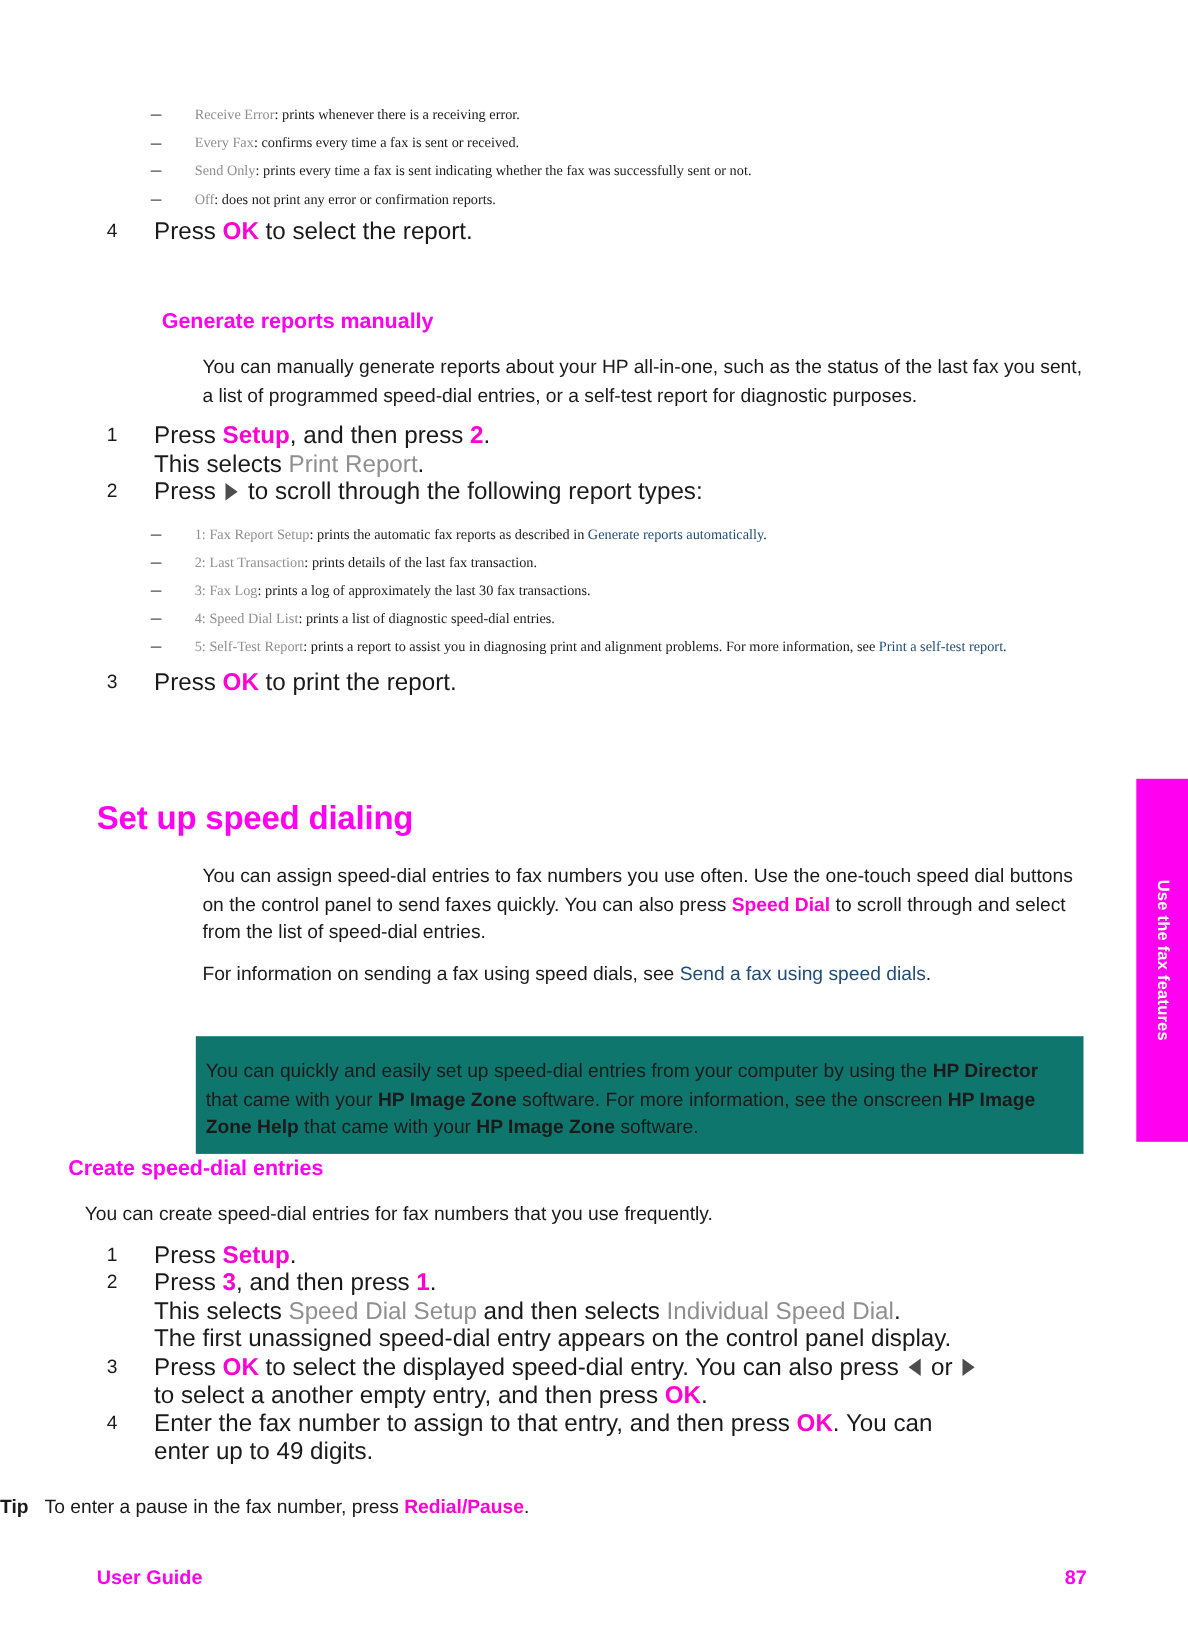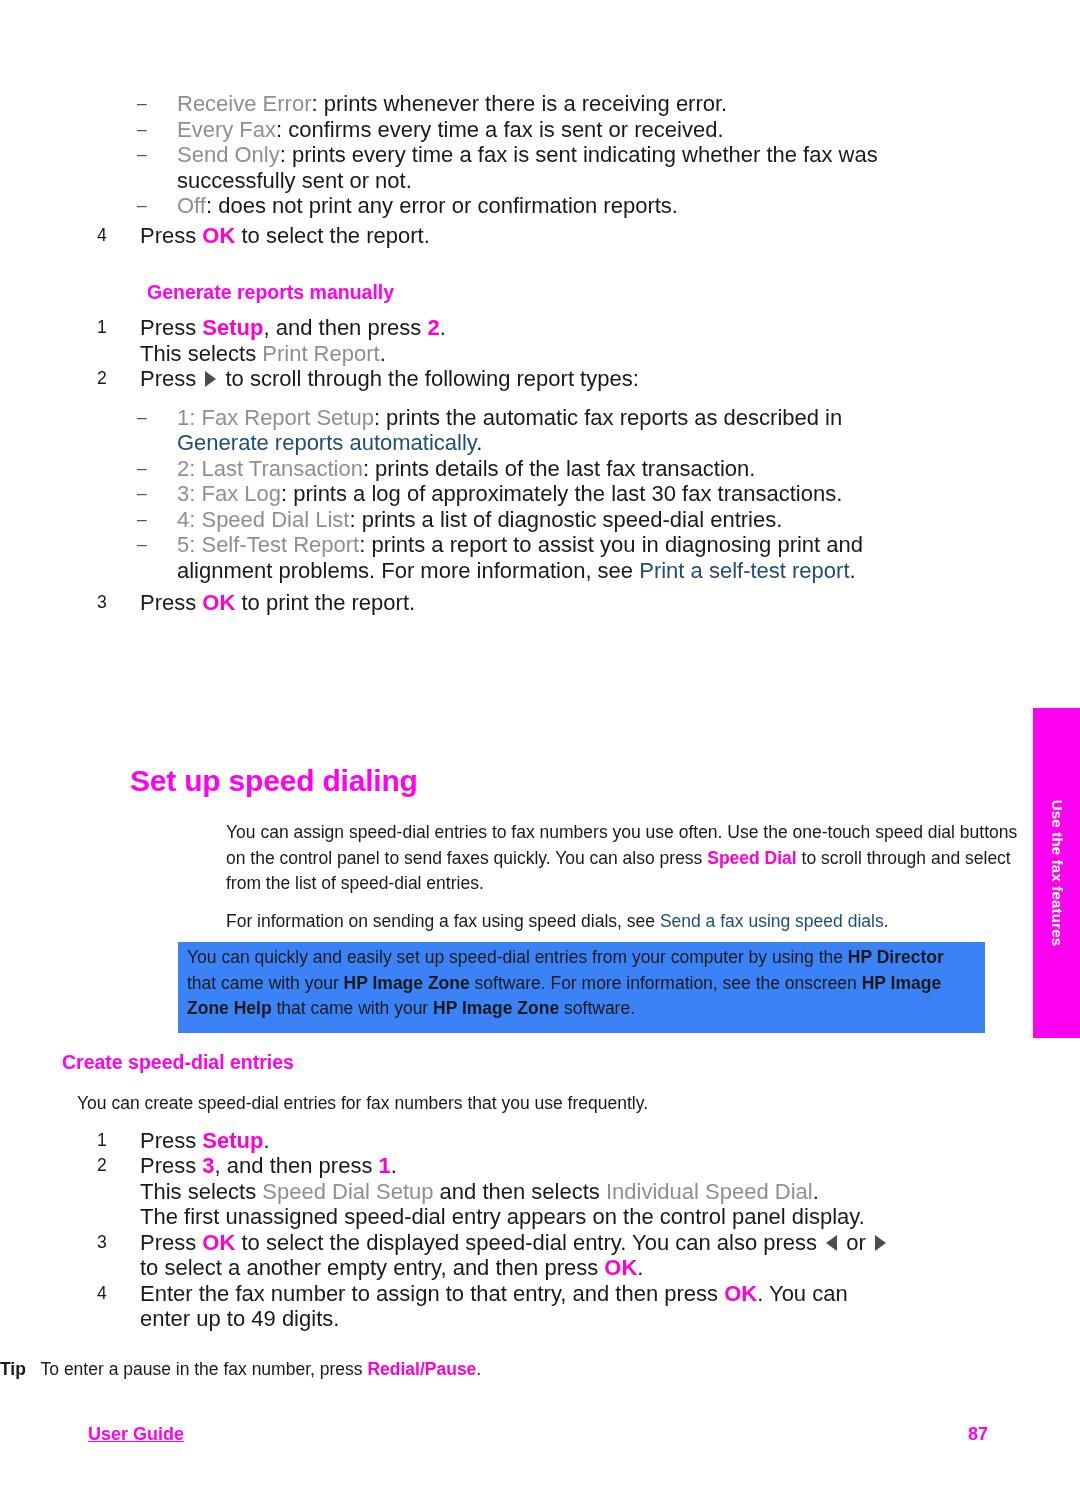"Receive Error: prints whenever there" .dash-row .body { font-family: none -> Liberation Serif, serif; font-size: 22px -> 13px }
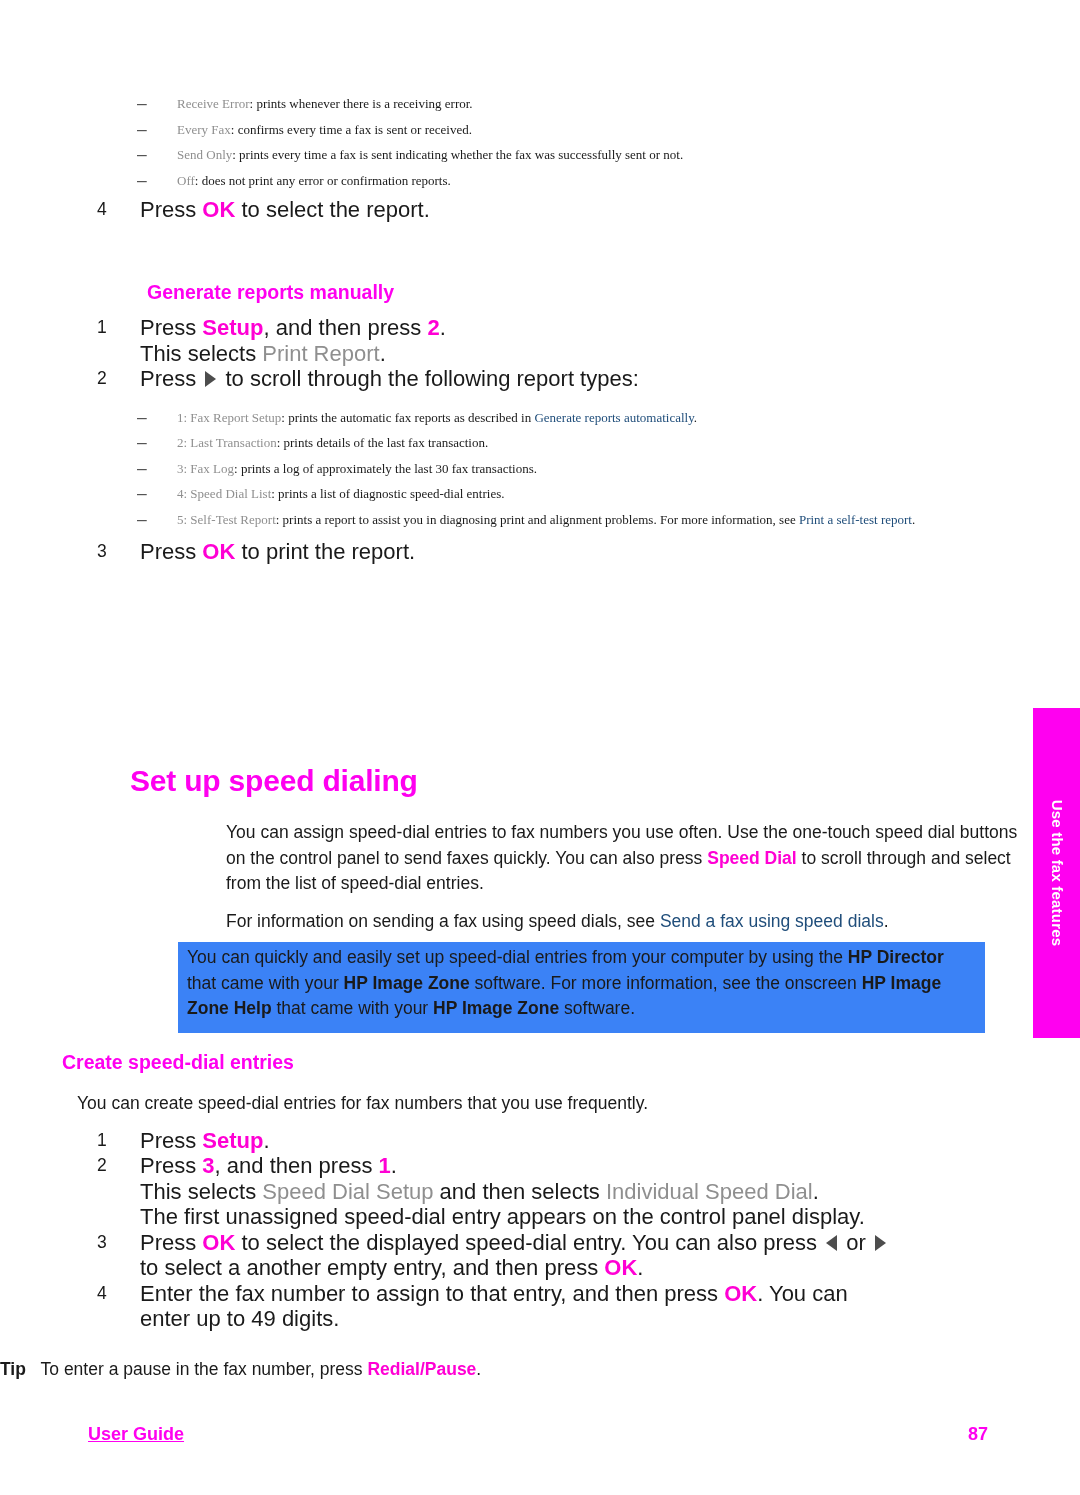"You can manually generate reports" div.txt { html: none -> <div>You can manually generate reports about your HP all-in-one, such as the status of the last fax you sent, a list of programmed speed-dial entries, or a self-test report for diagnostic purposes.</div> }
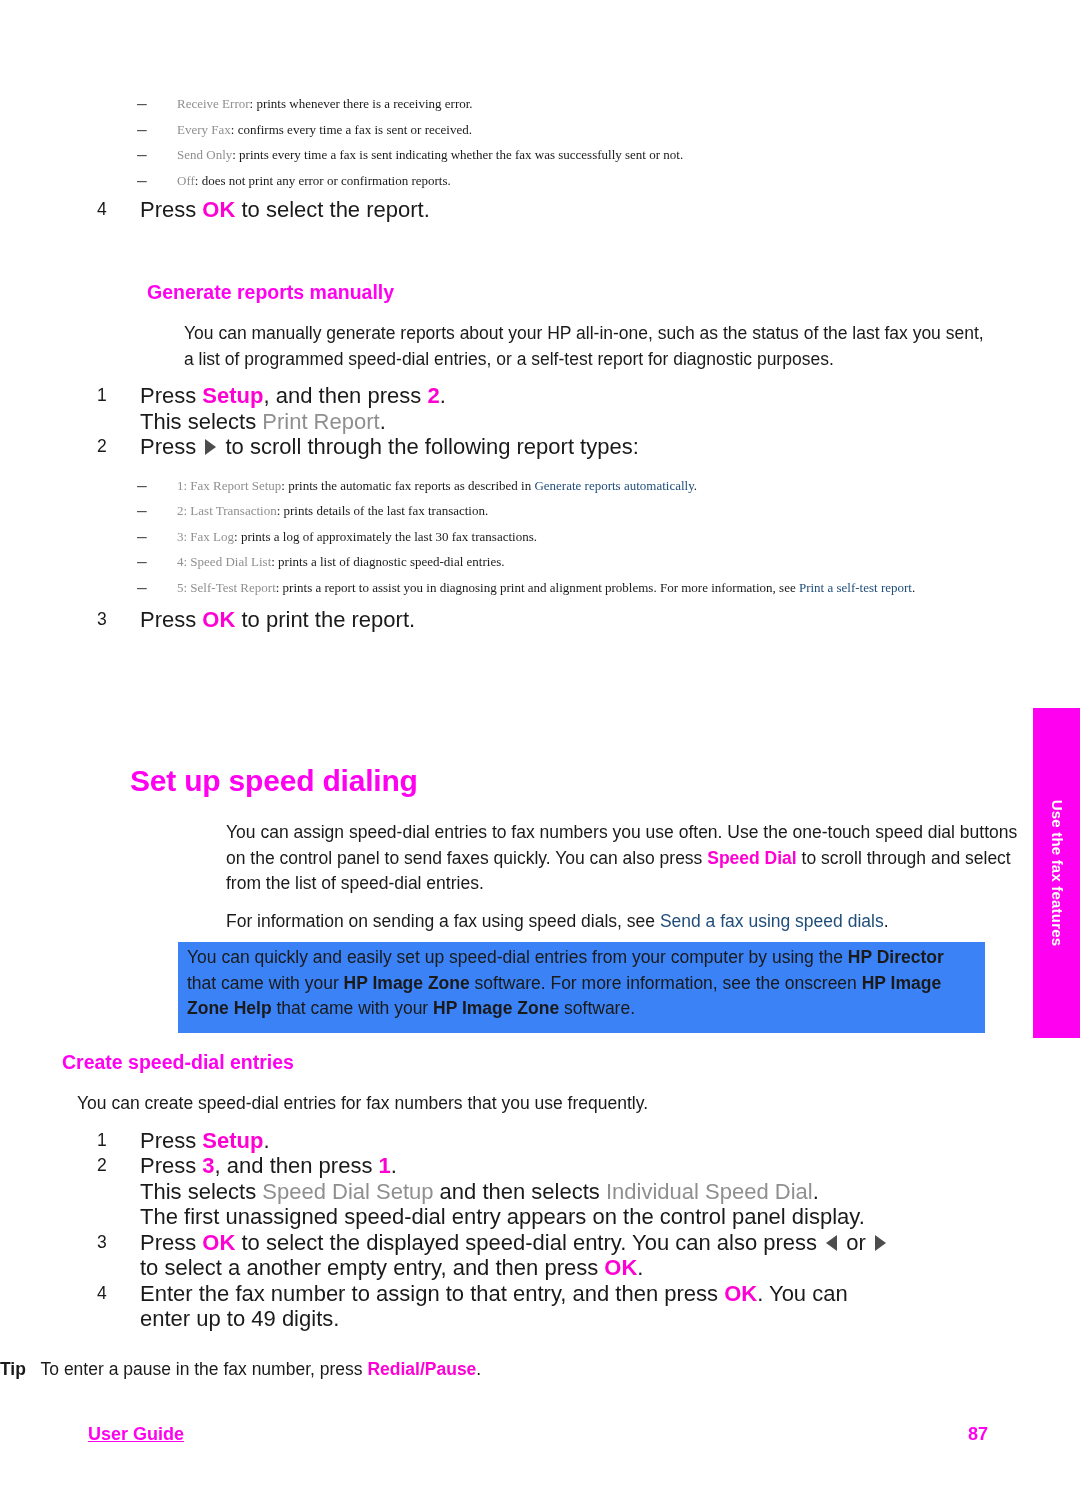"Set up speed dialing" div.blk { padding-left: 42px -> none; top: 764px -> 728px }
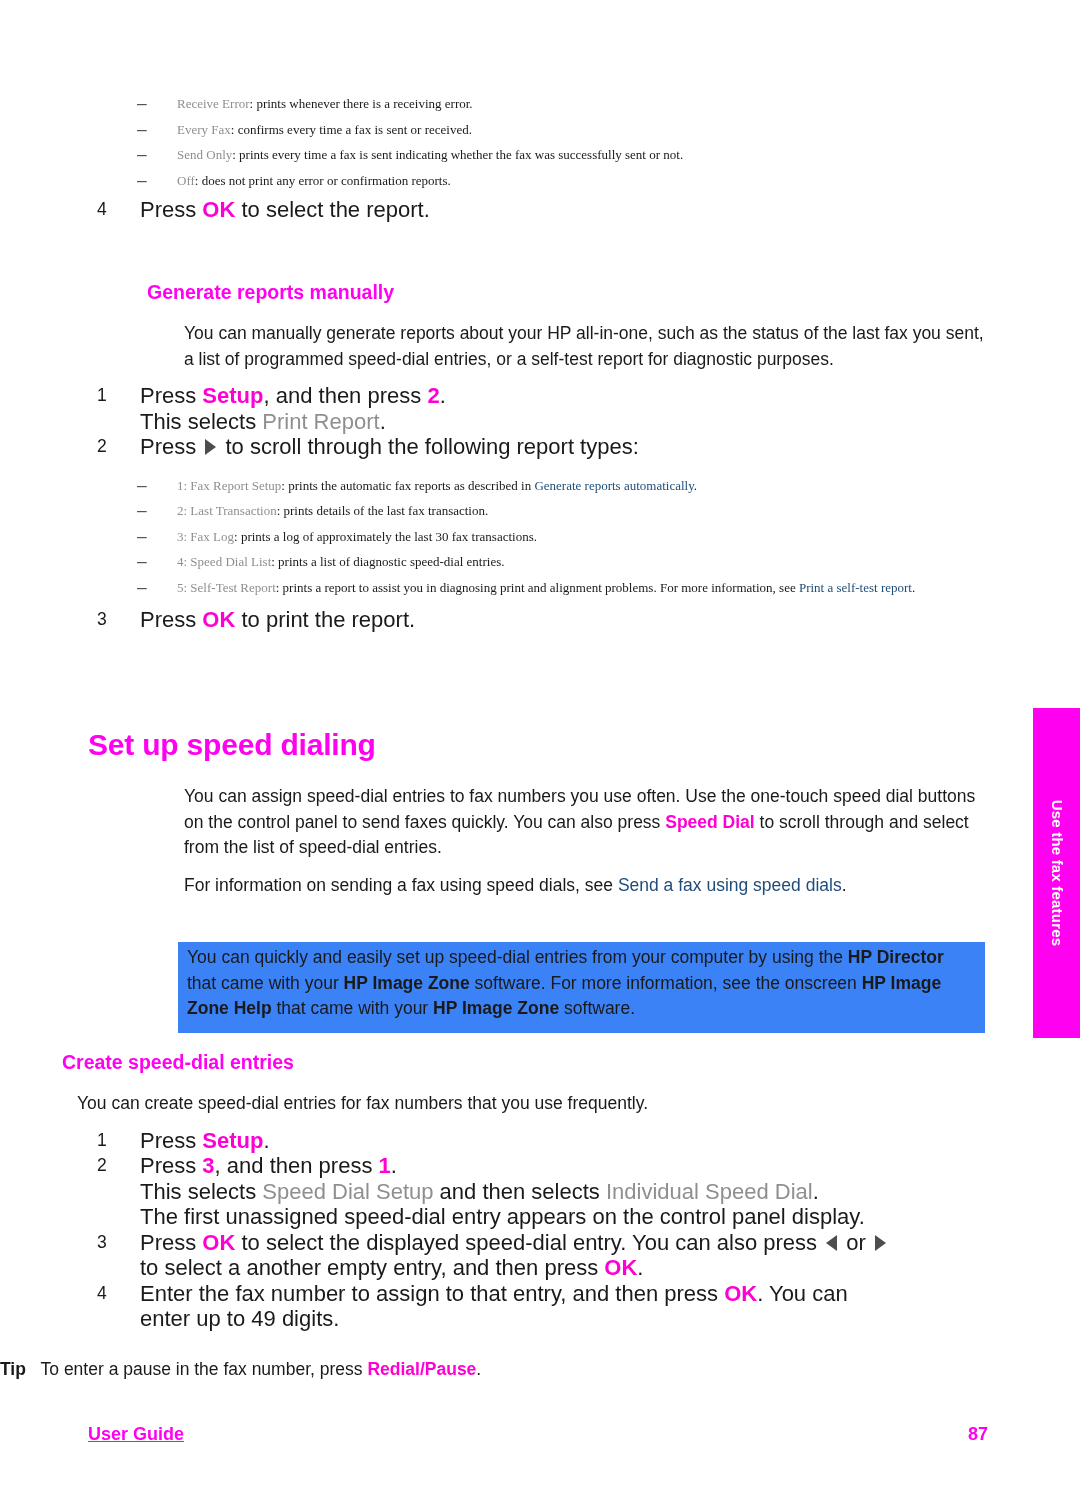"You can quickly and easily" .note-box { background: #3b82f6 -> #0f766e; padding: 3px 9px 11px 9px -> 19px 9px 11px 9px }
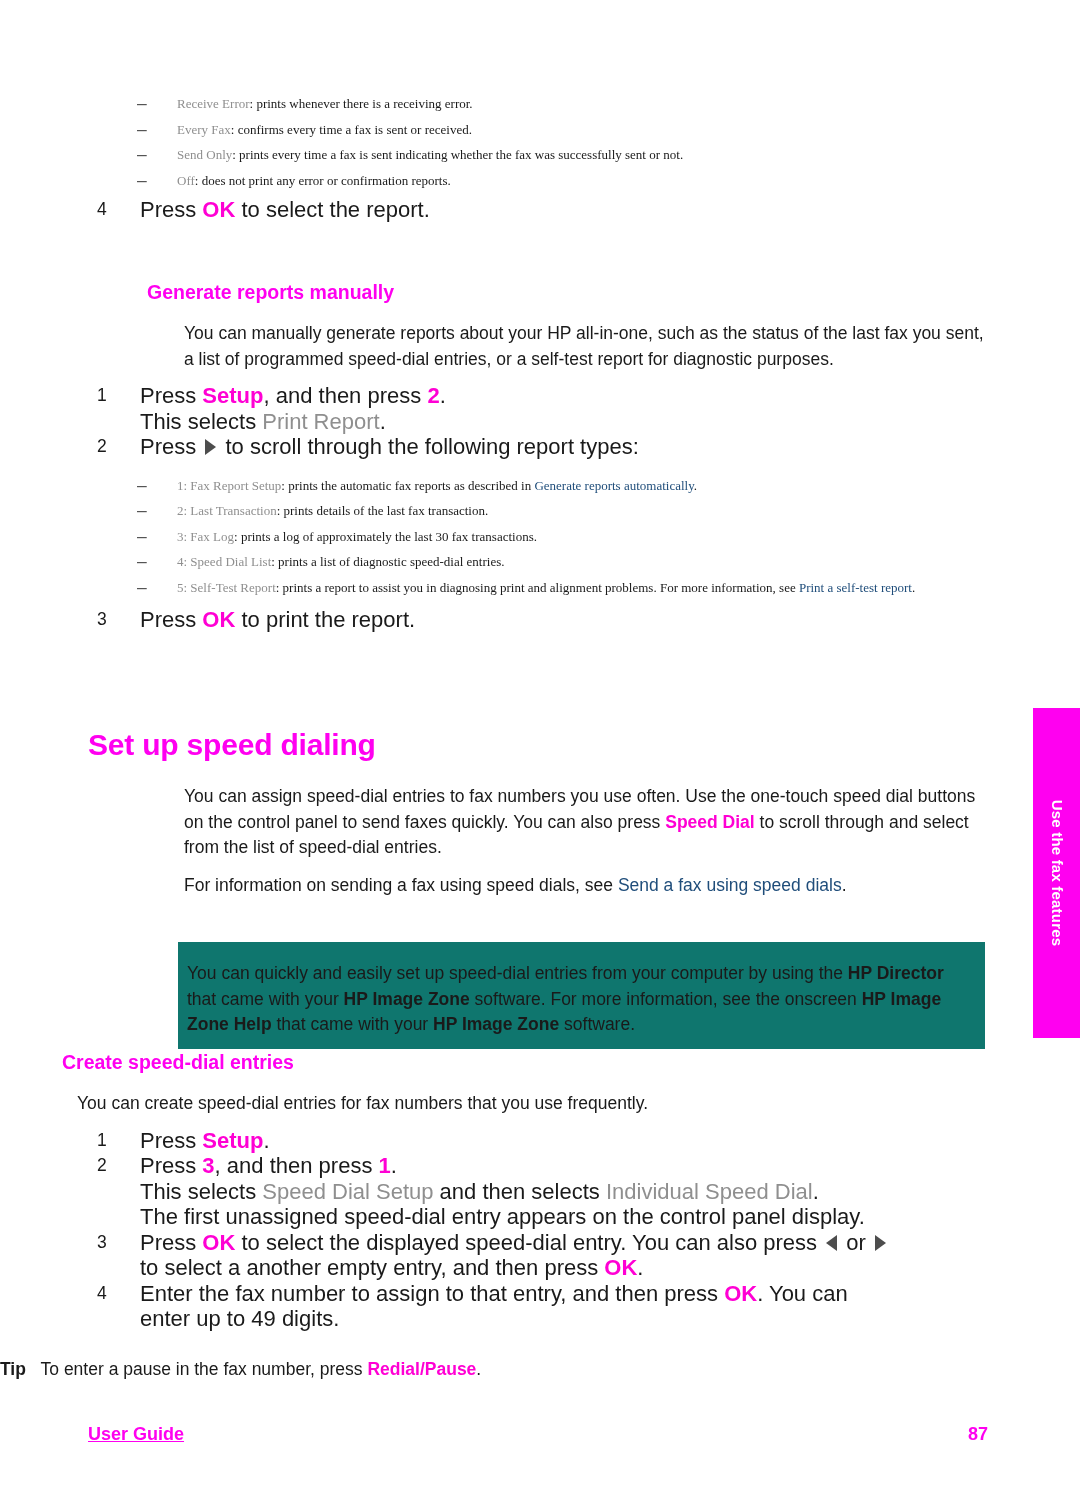"User Guide" .footer-label { text-decoration: underline -> none }
